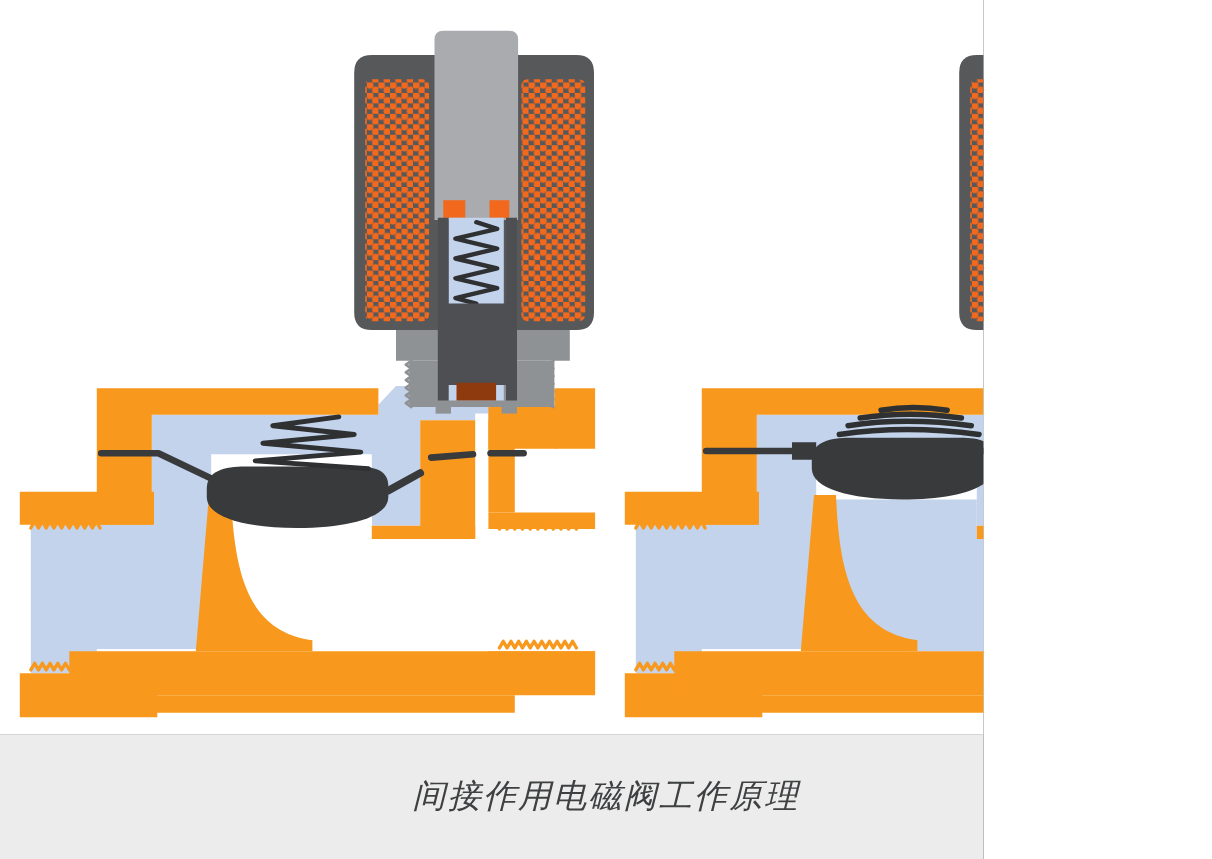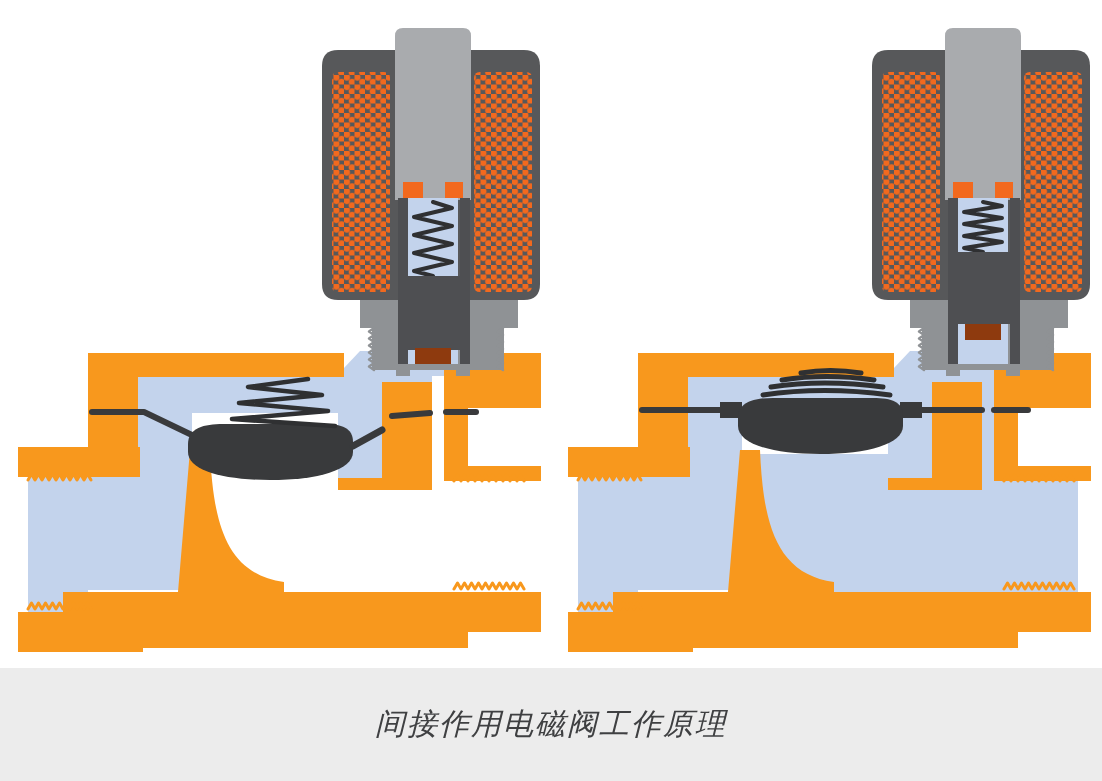"间接作用电磁阀工作原理" .frame { width: 1102px -> 894px }
